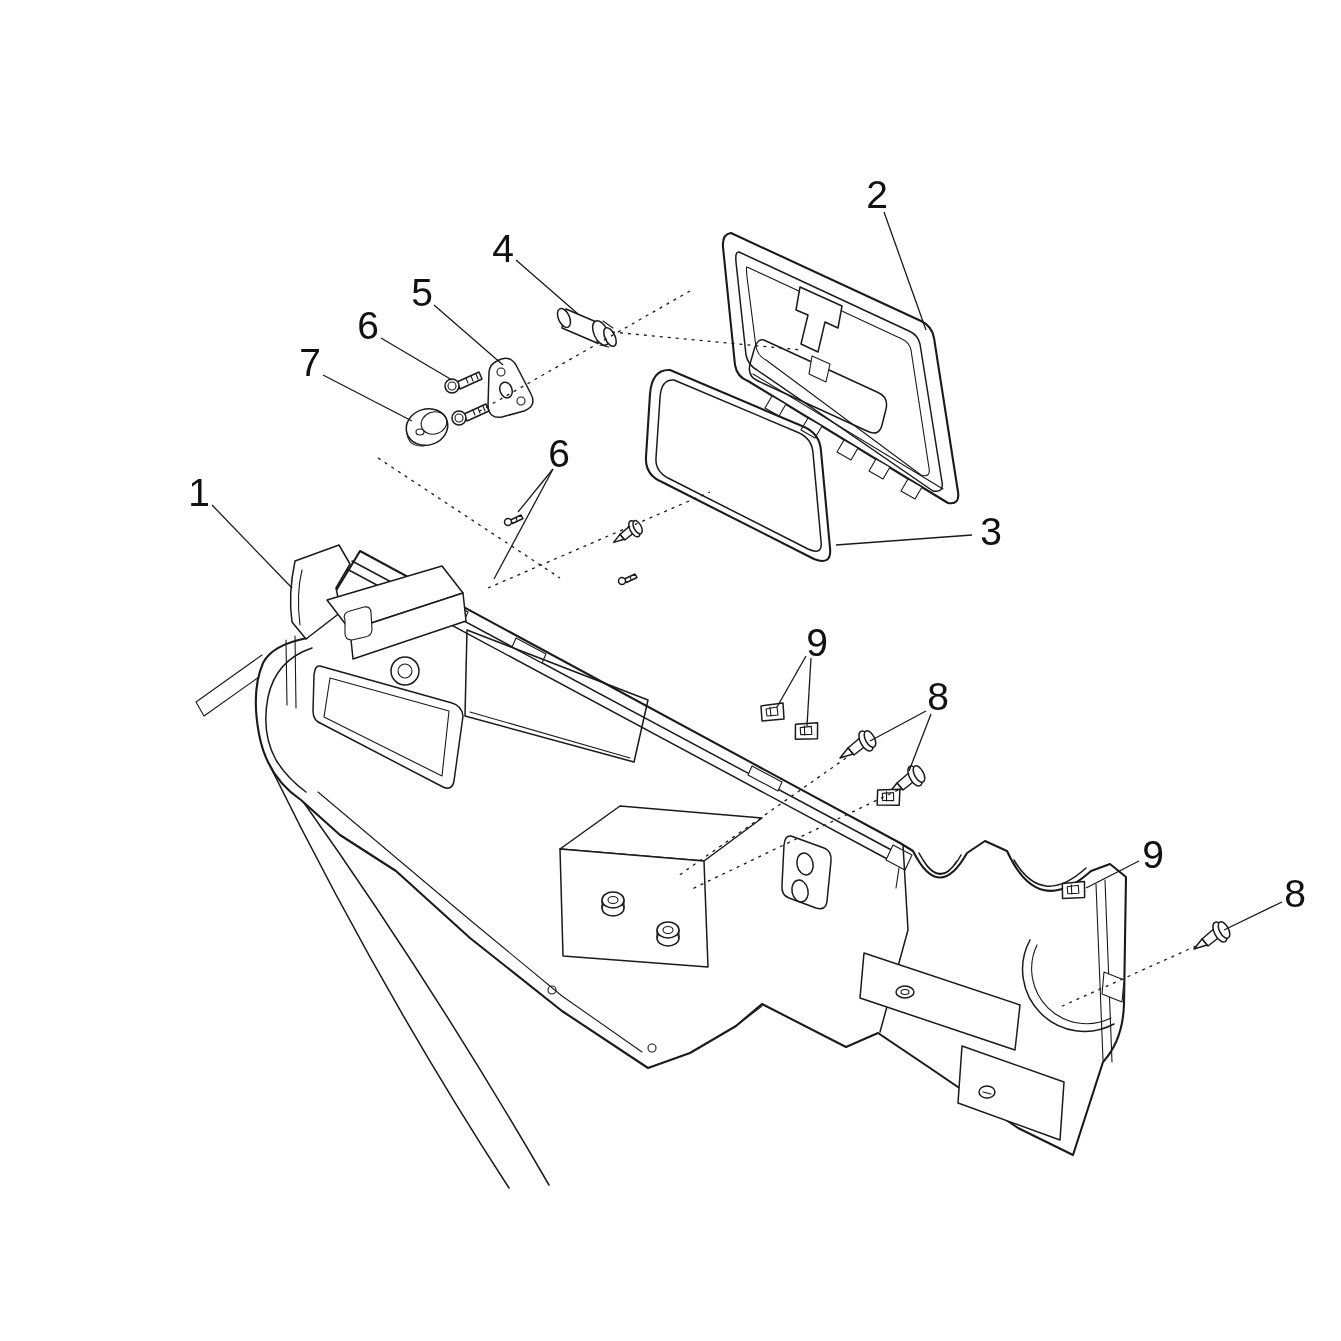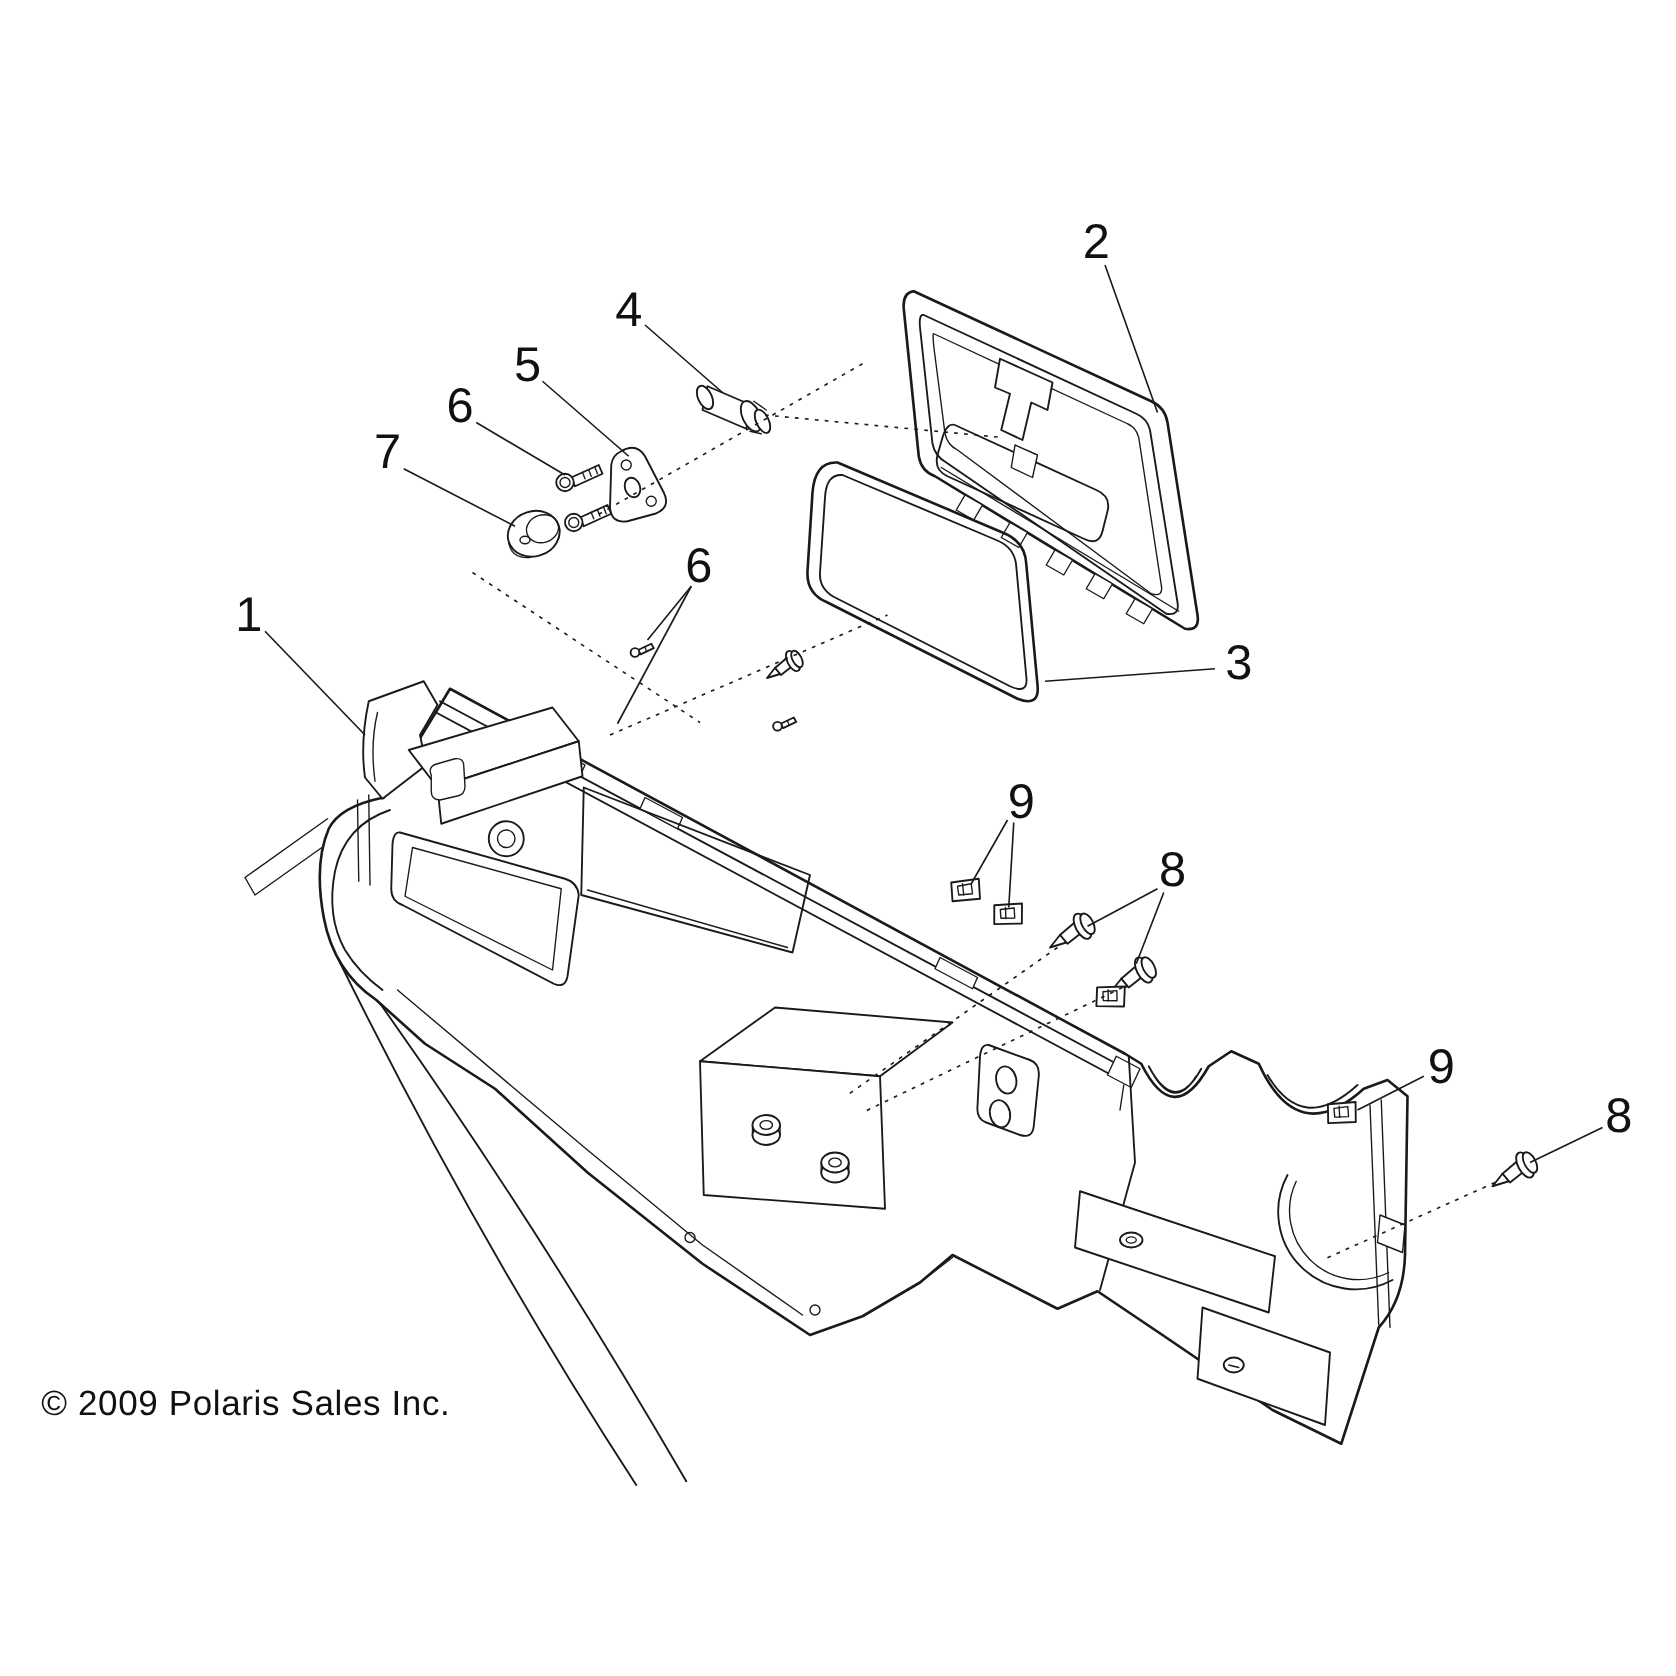"© 2009 Polaris Sales Inc." div.copyright { html: <div>© 2009 Polaris Sales Inc.</div> -> none }
